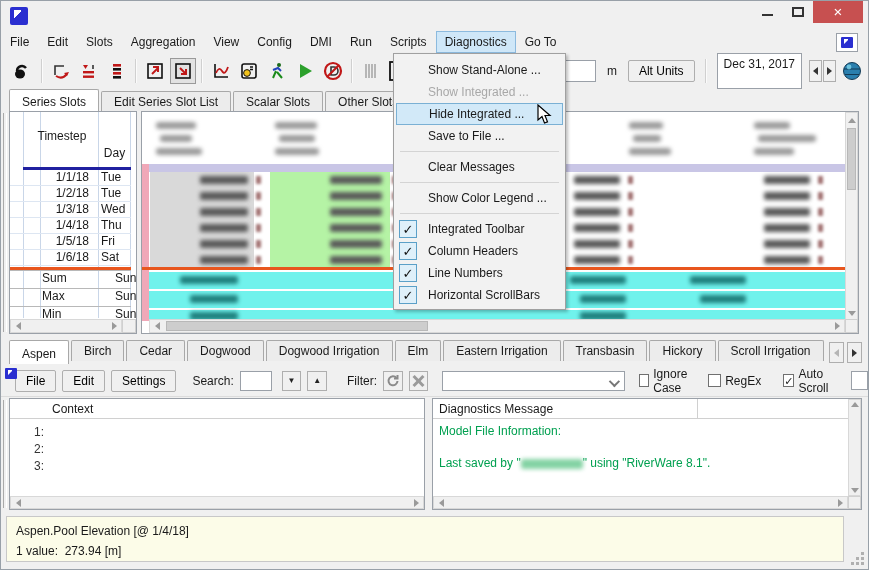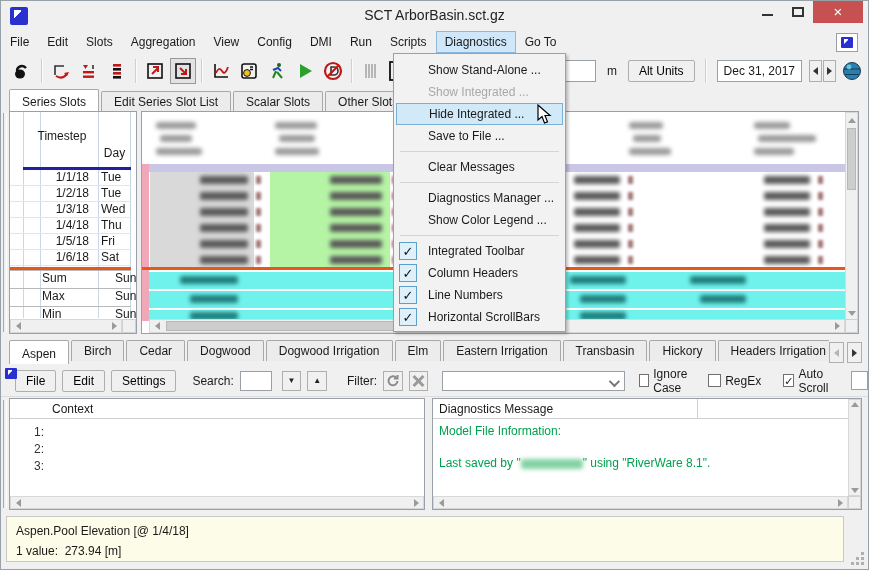"SCT ArborBasin.sct.gz" div.wtitle { html: <div>SCT ArborBasin.sct.gz</div> -> none }
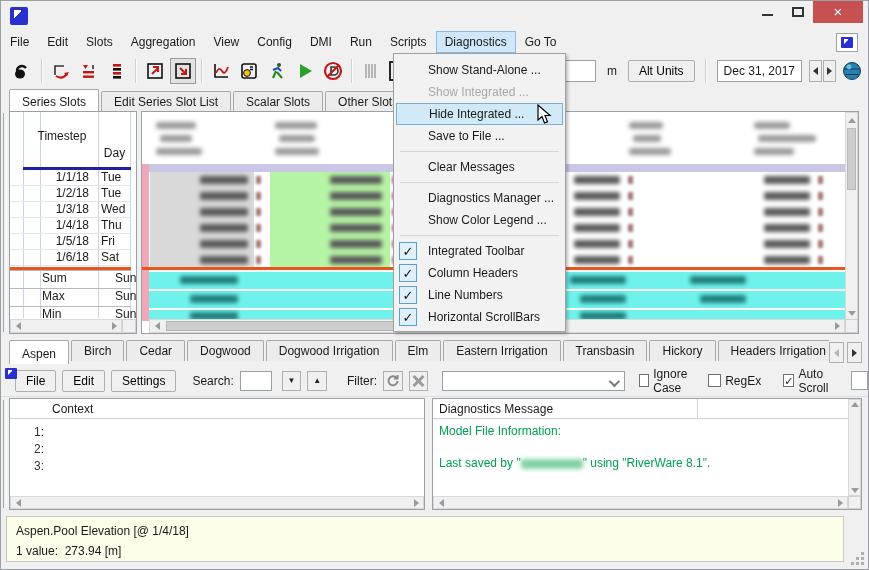"Dec 31, 2017" .date-box { height: 22px -> 36px }
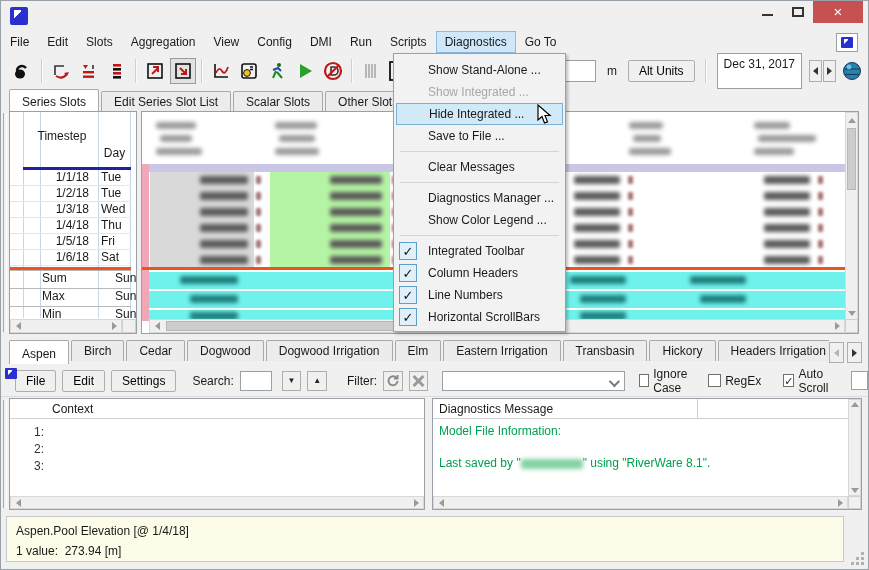"Diagnostics Manager ..." div.mi { html: <div>Diagnostics Manager ...</div> -> none }
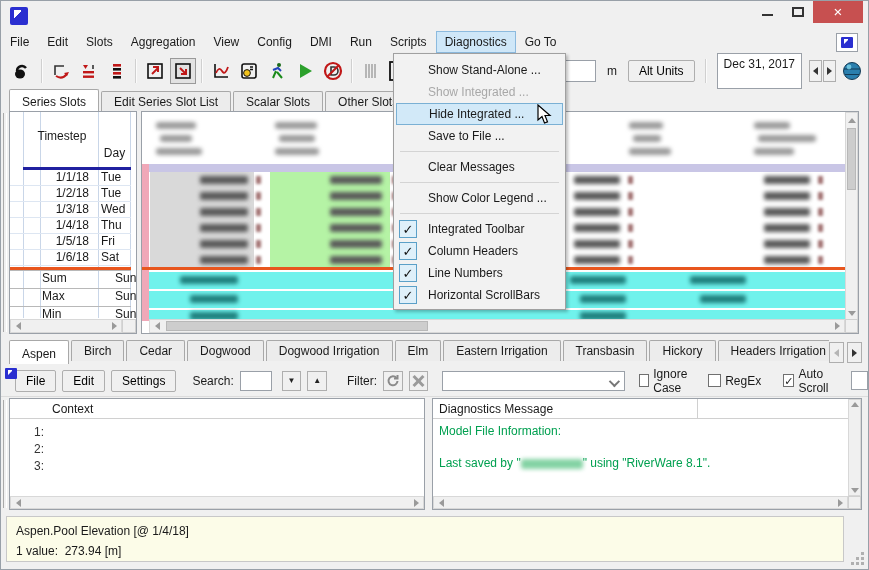"Headers Irrigation" div.otab { text: Headers -> Scroll }
